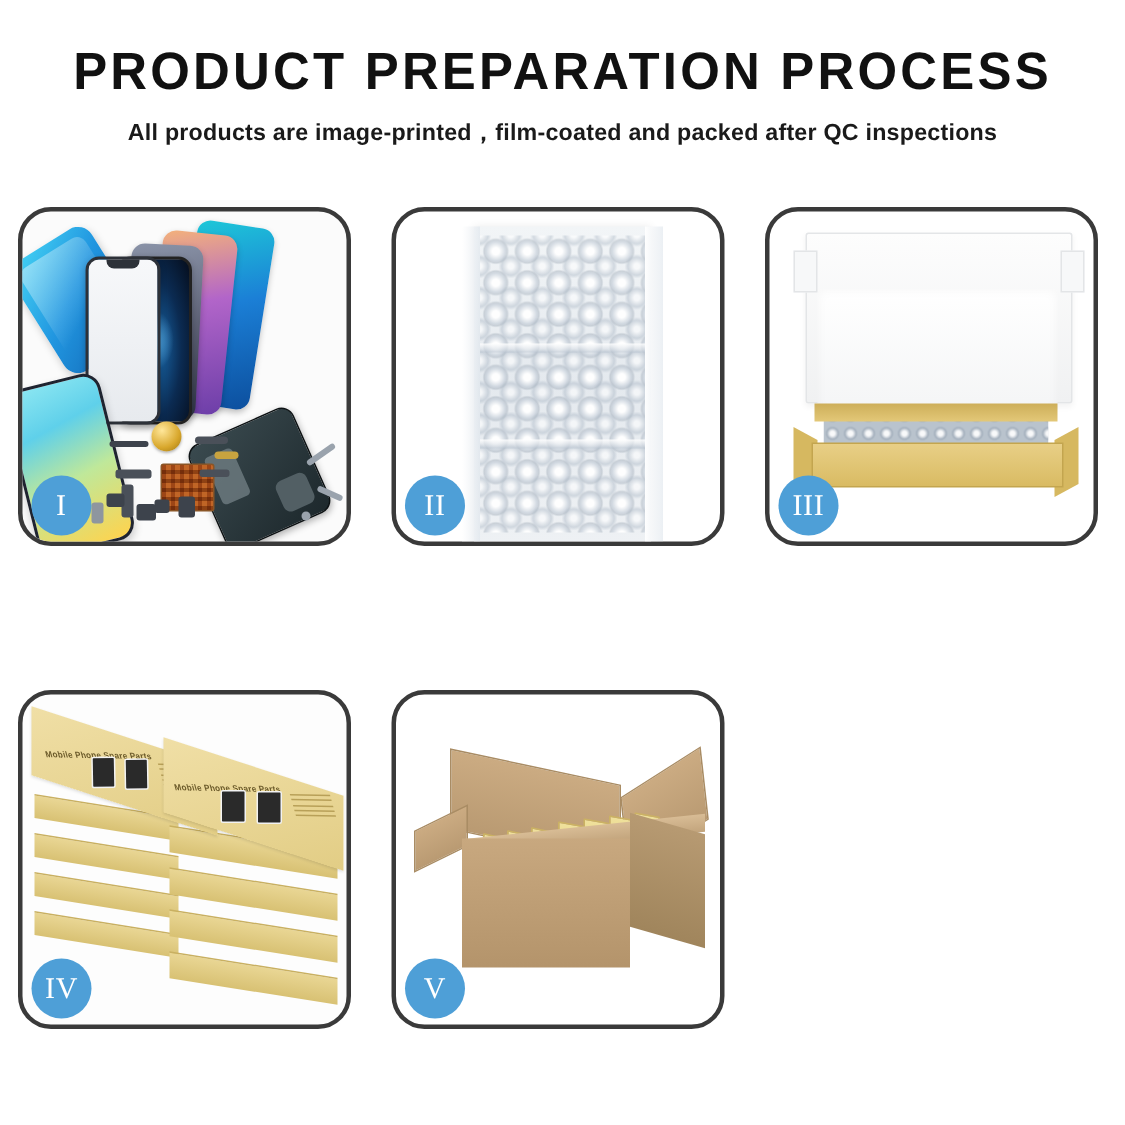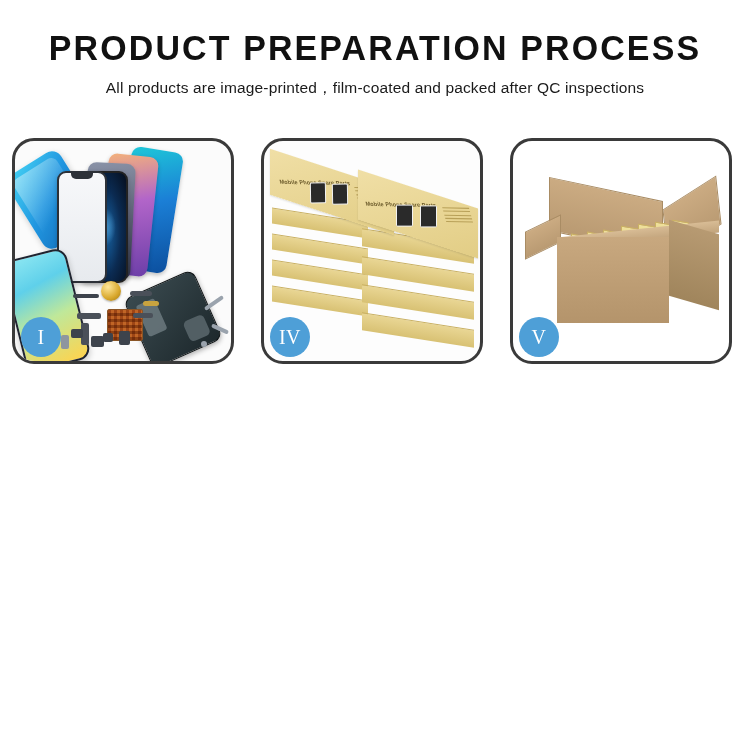"All products are" .subtitle { font-weight: 400 -> 700 }
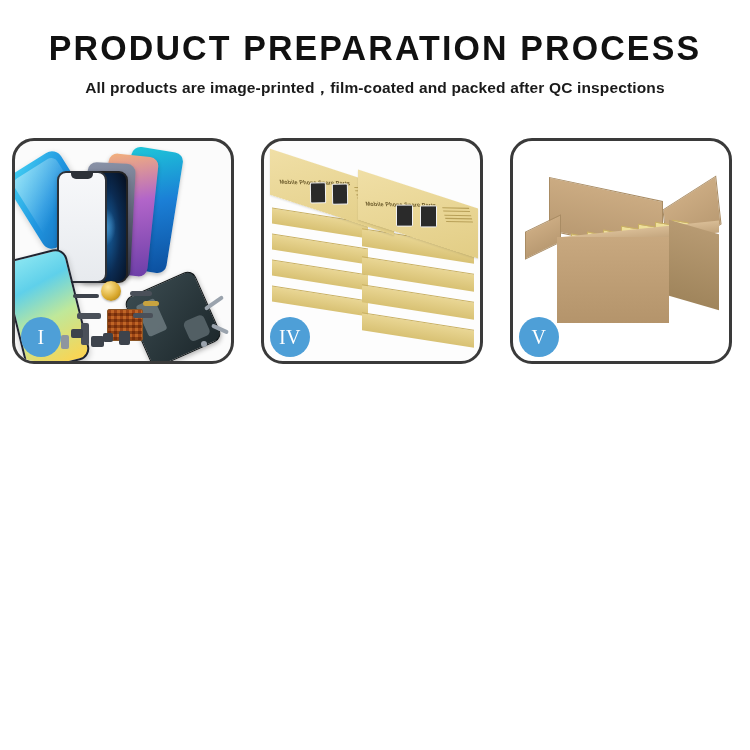"II" div.panel { html: none -> <div> <div> <div> <div></div> <div></div> <div></div> <div></div> <div></div> <div></div> </div> </div> <div>II</div> </div> }
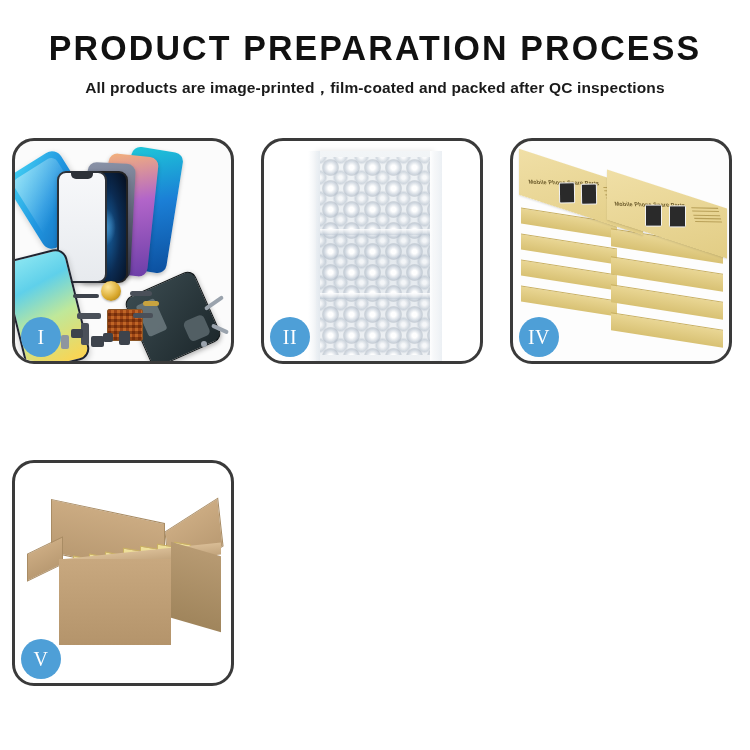"III" div.panel { html: none -> <div> <div> <div></div> <div></div> <div></div> <div></div> <div></div> <div></div> <div></div> <div></div> <div></div> </div> <div>III</div> </div> }
